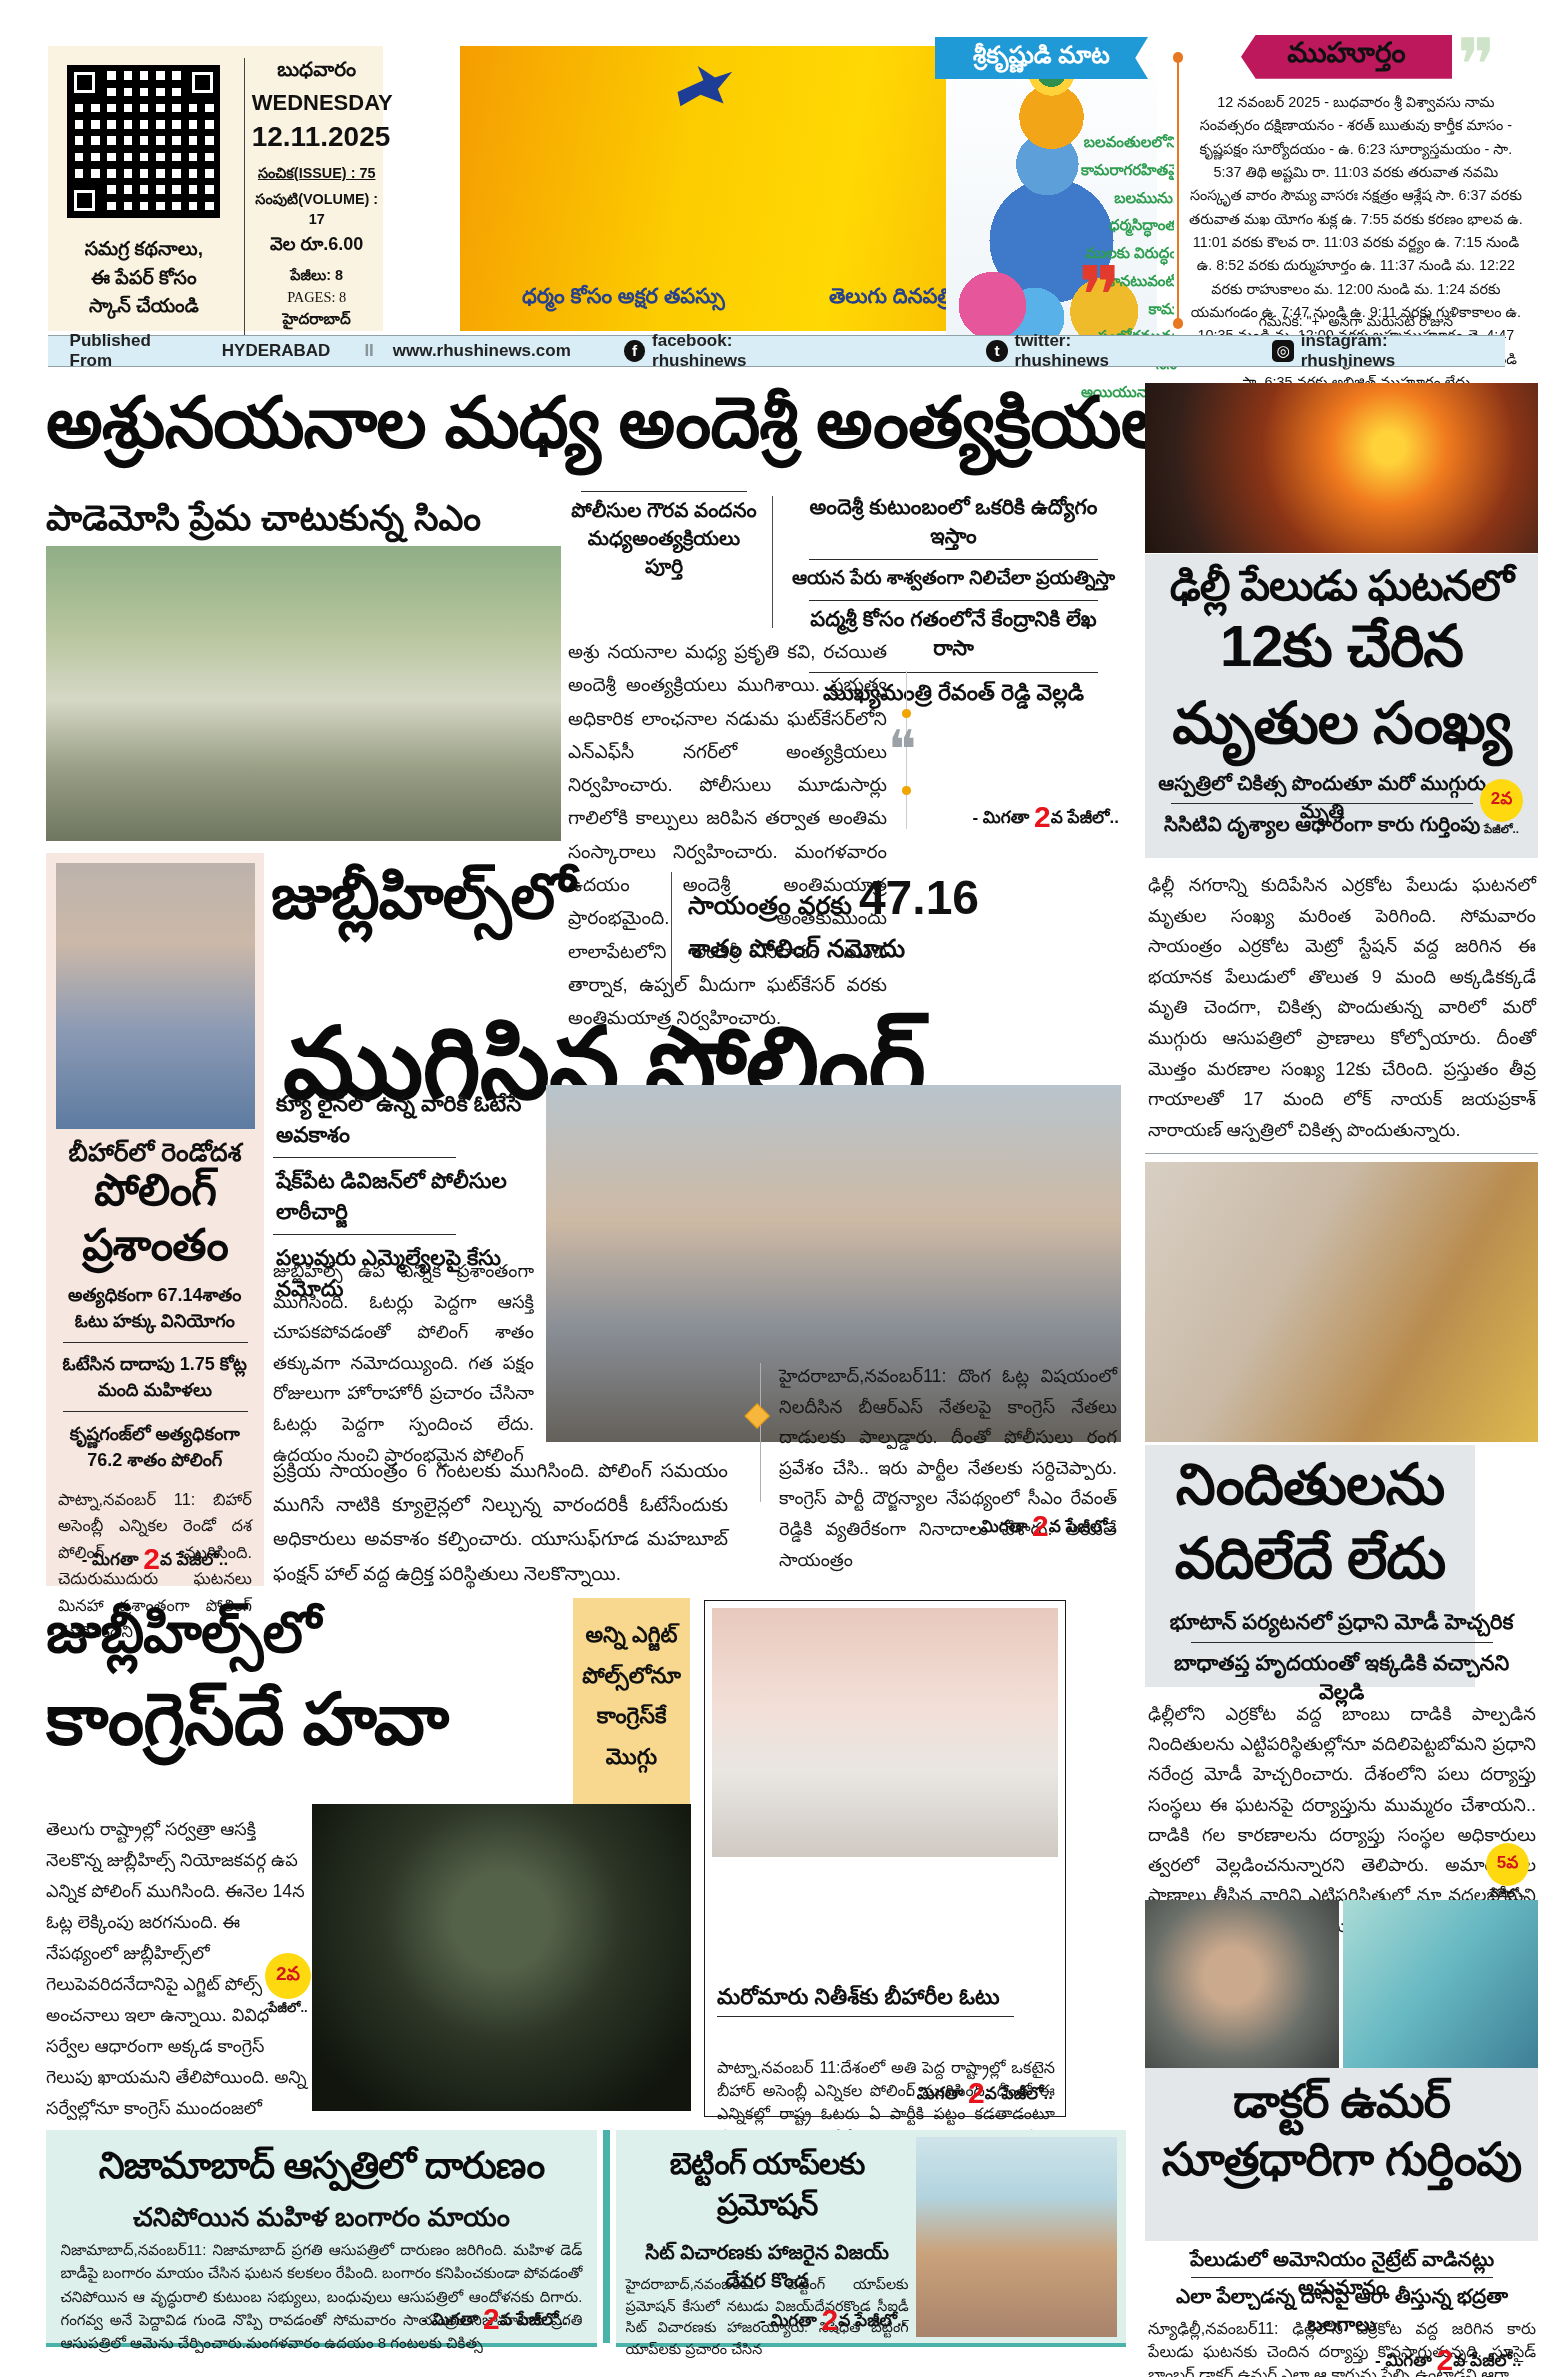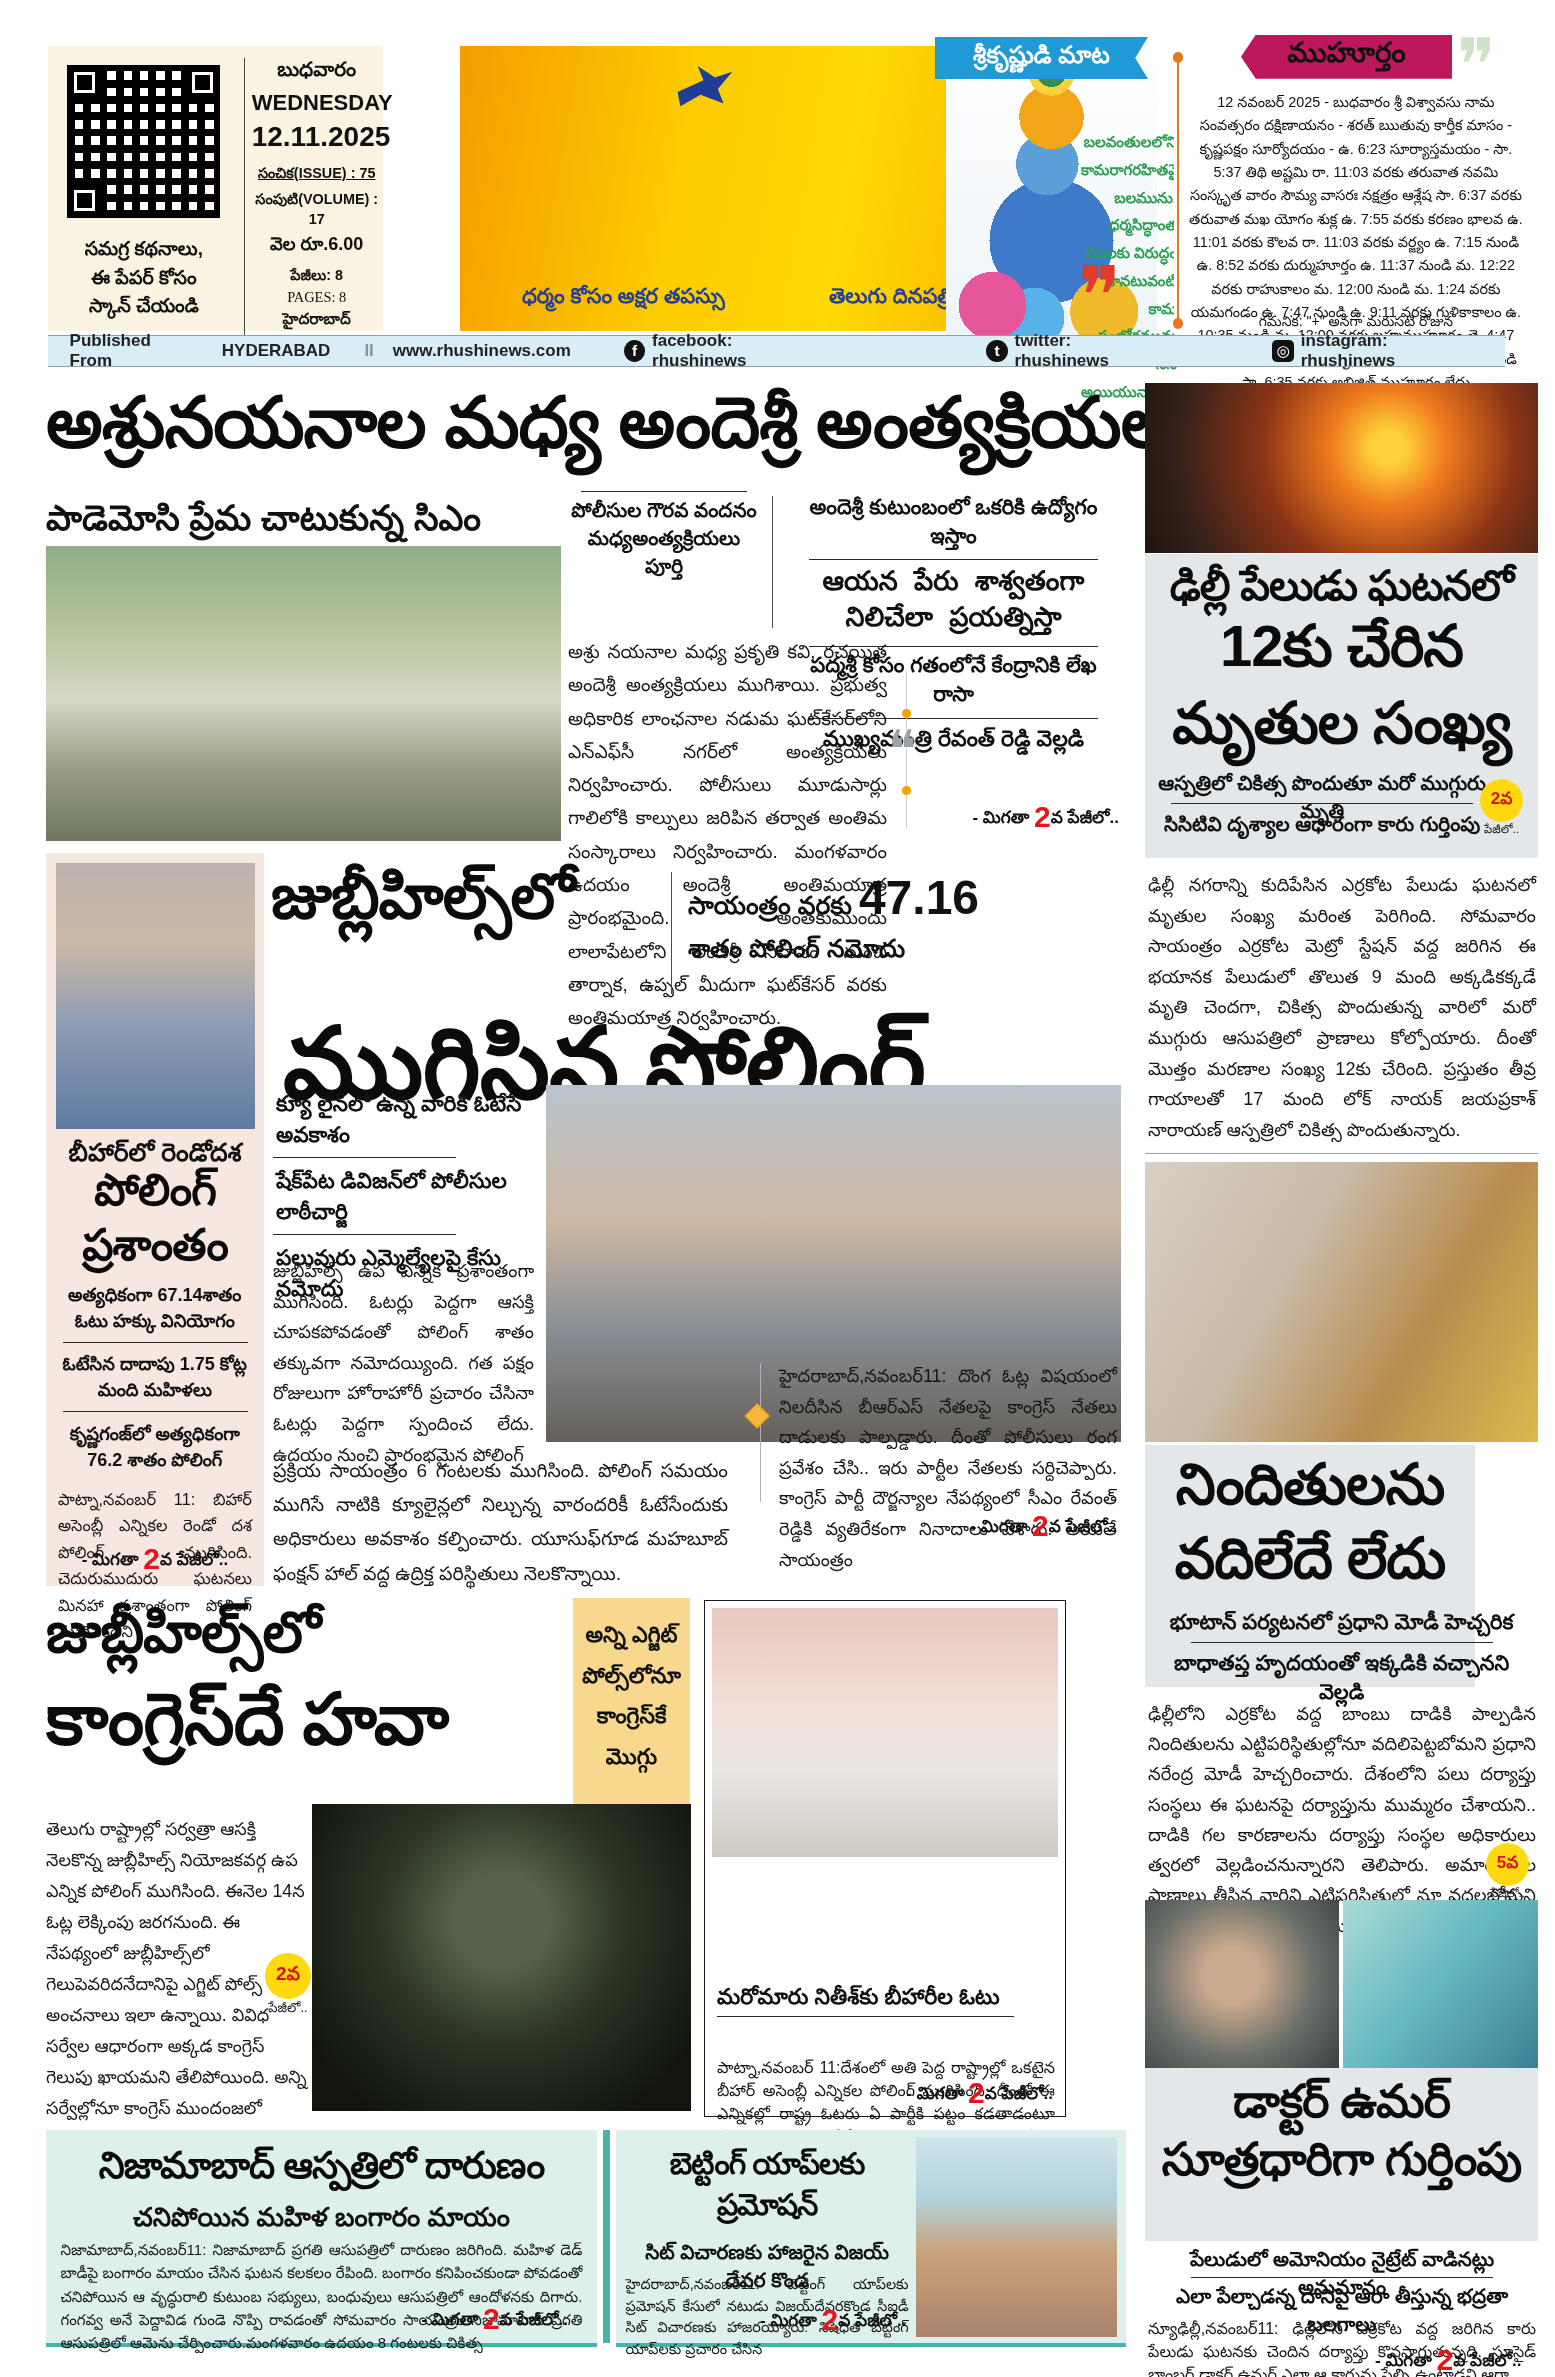"ఆయన పేరు శాశ్వతంగా నిలిచేలా ప్రయత్నిస్తా" div.rule-item { font-family: Liberation Mono, monospace -> none; font-size: 27px -> 19px }
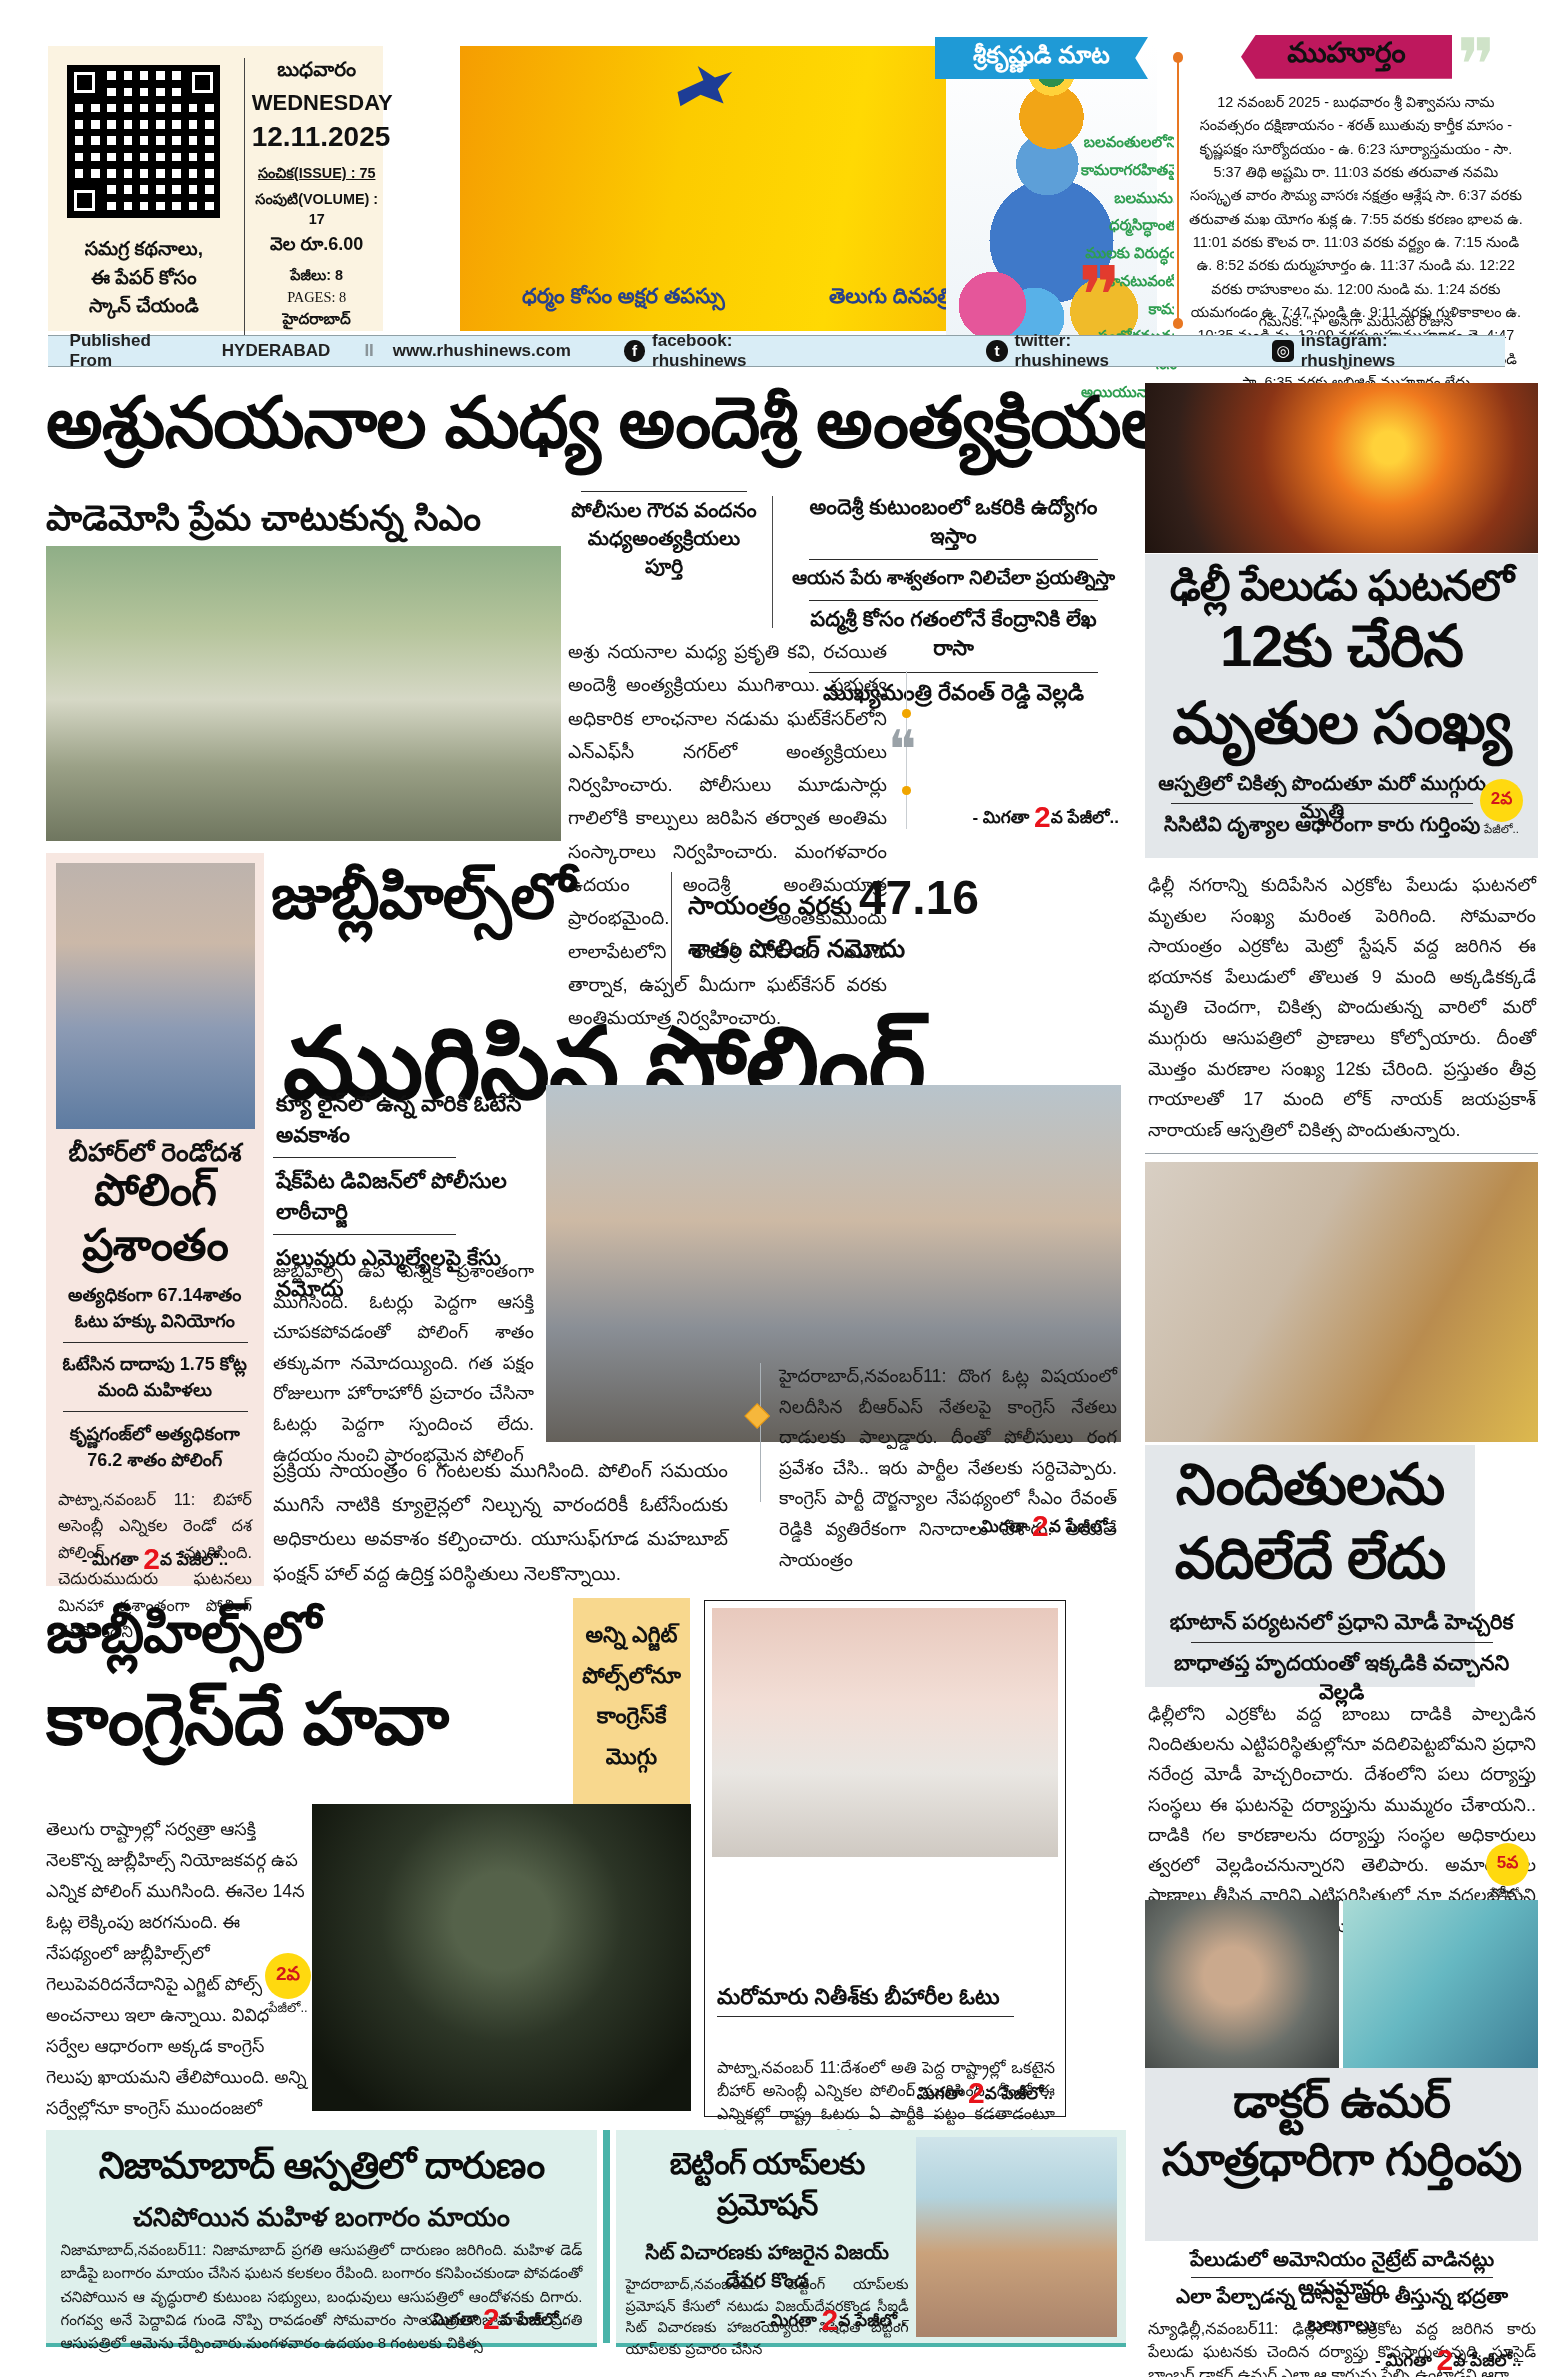"పేజీలో.." .pg-cap { font-weight: normal -> bold }
